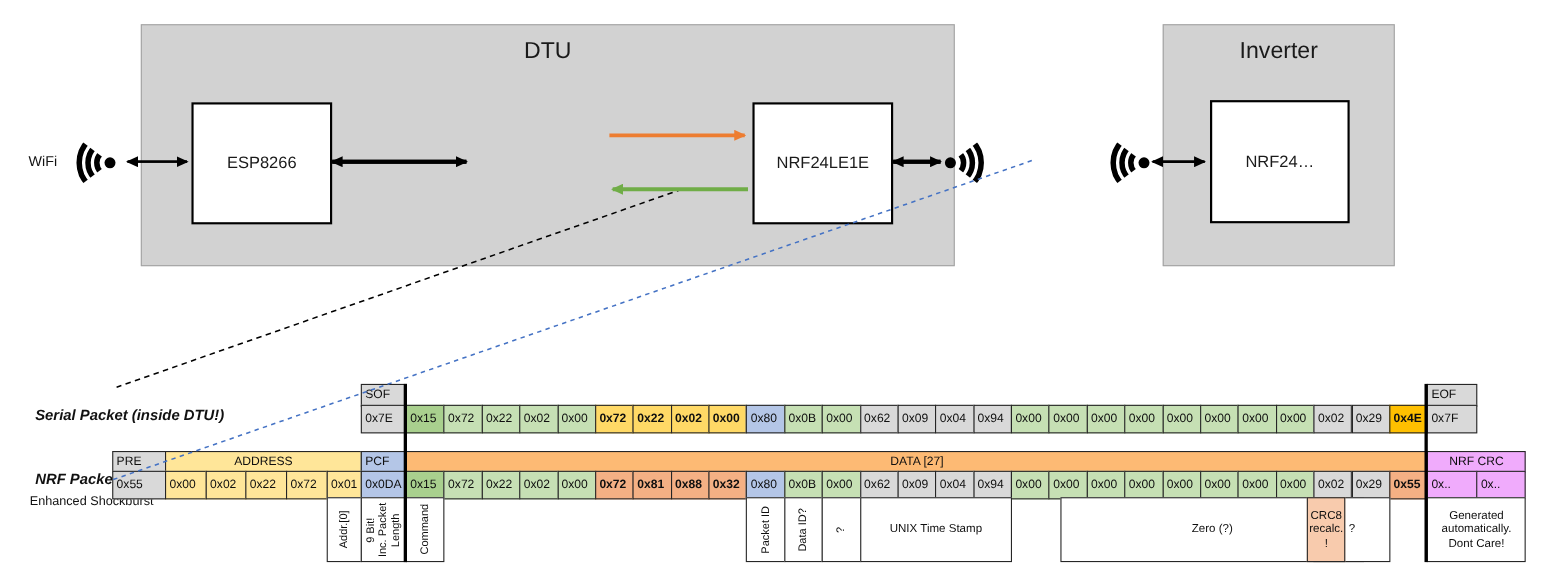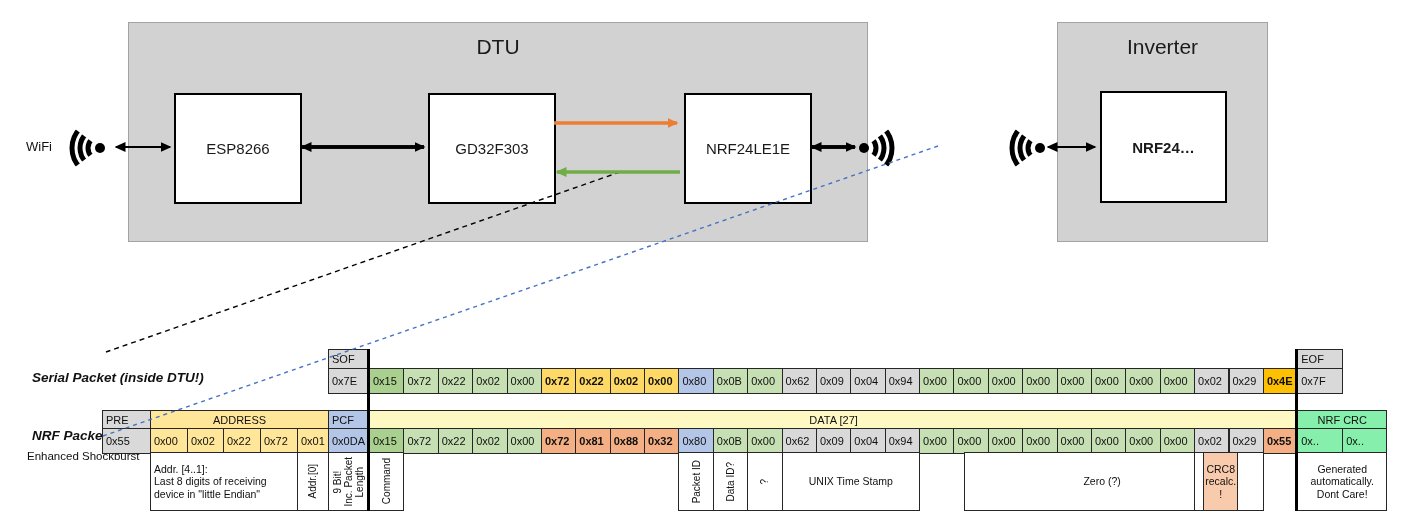"GD32F303" div.comp { html: <div> <span>GD32F303</span> </div> -> none }
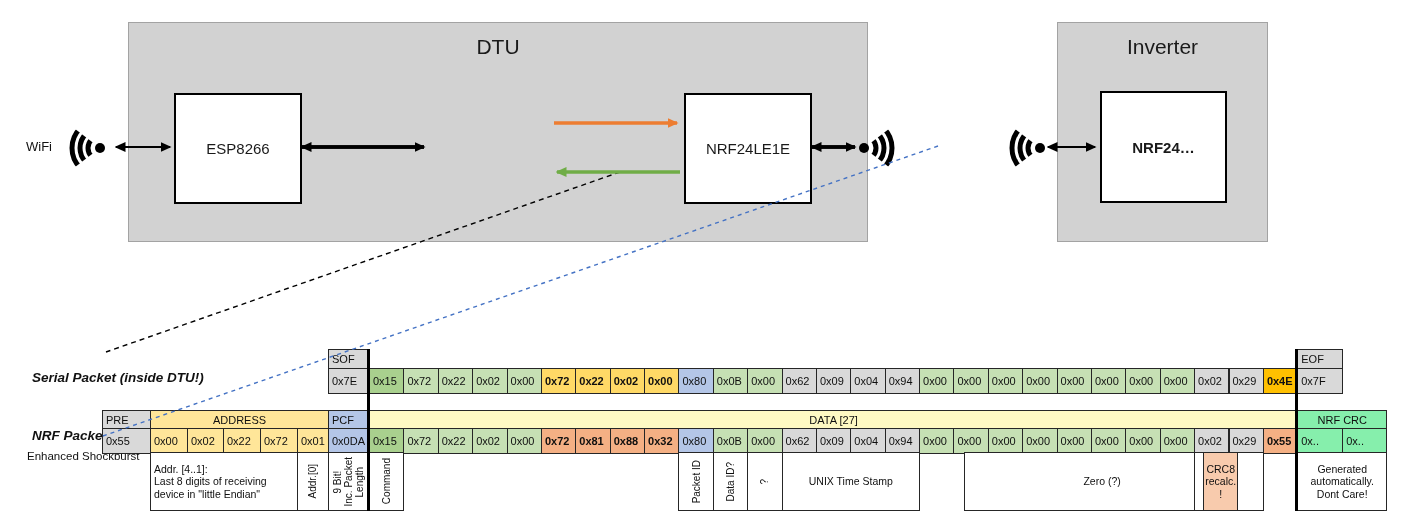"NRF24…" div.comp { font-weight: bold -> none }
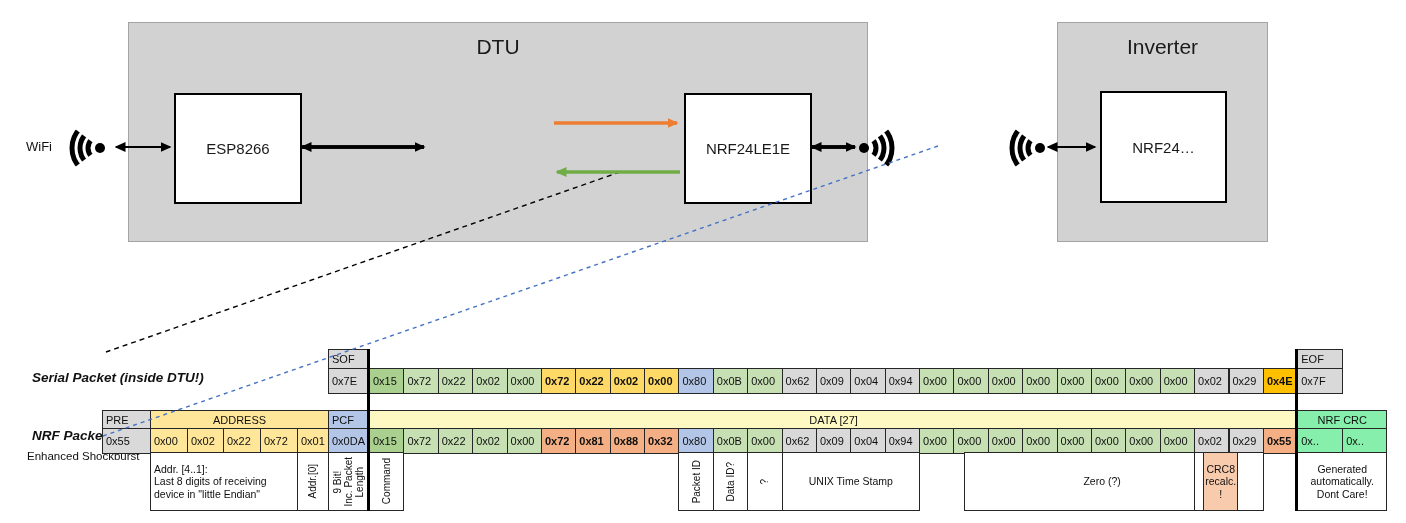"DATA [27]" .lg { background: #fef9c3 -> #fdba74 }
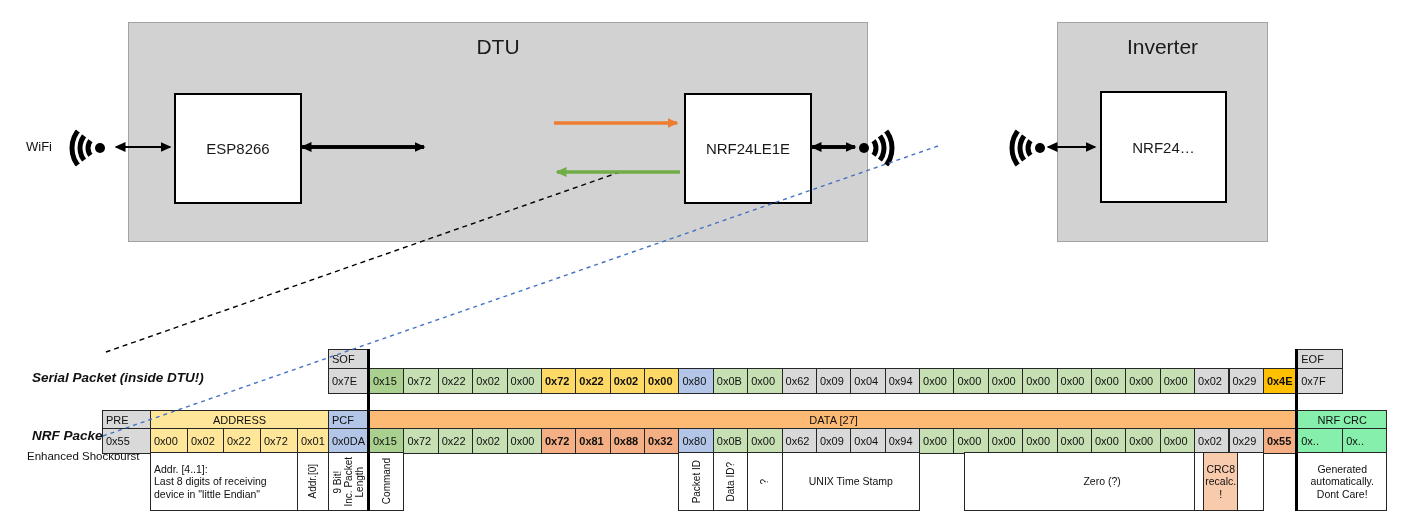"NRF CRC" .b2 { background: #86efac -> #f0abfc }
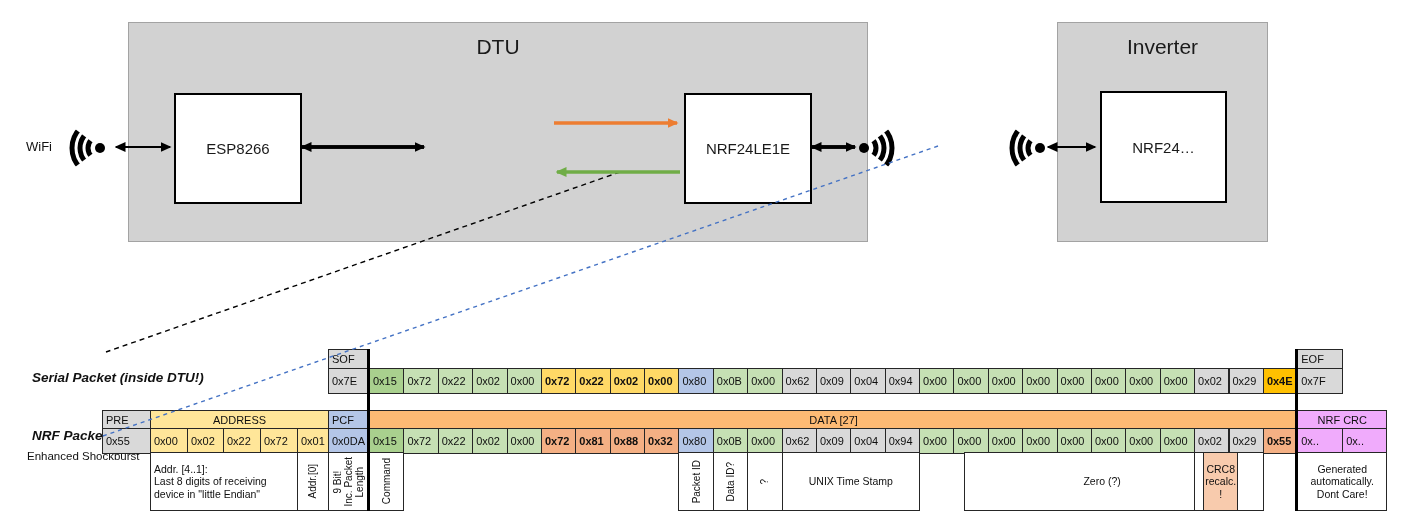"Addr. [4..1]:" div.cell { html: <div>Addr. [4..1]: Last 8 digits of receiving device in "little Endian"</div> -> none }
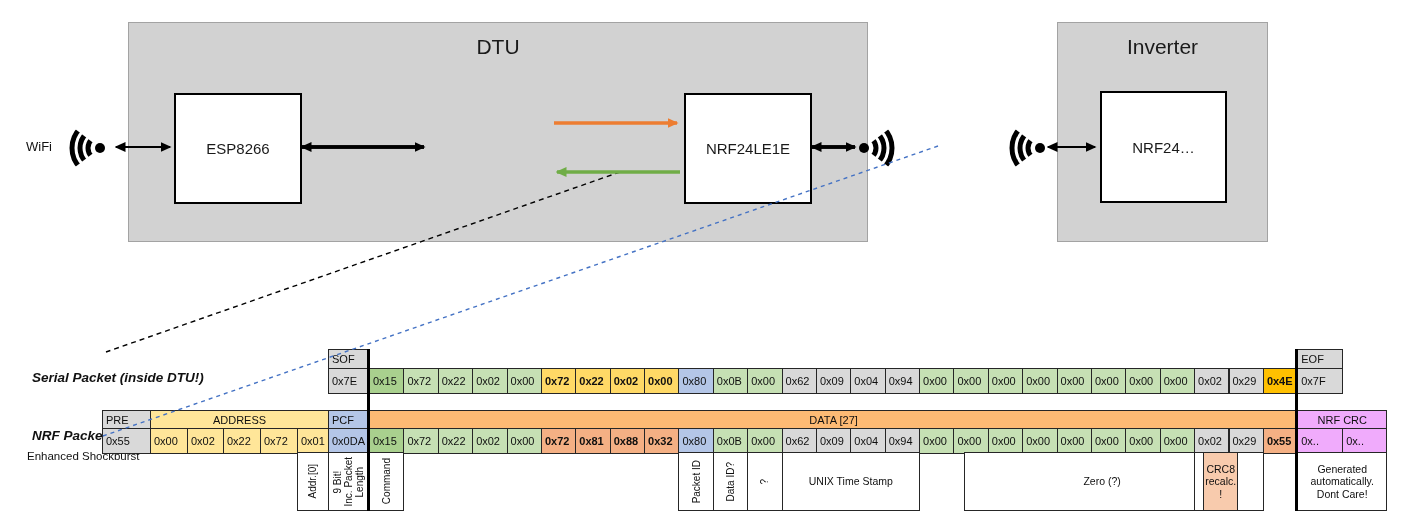"CRC8" div.cell { margin-left: 15px -> none }
